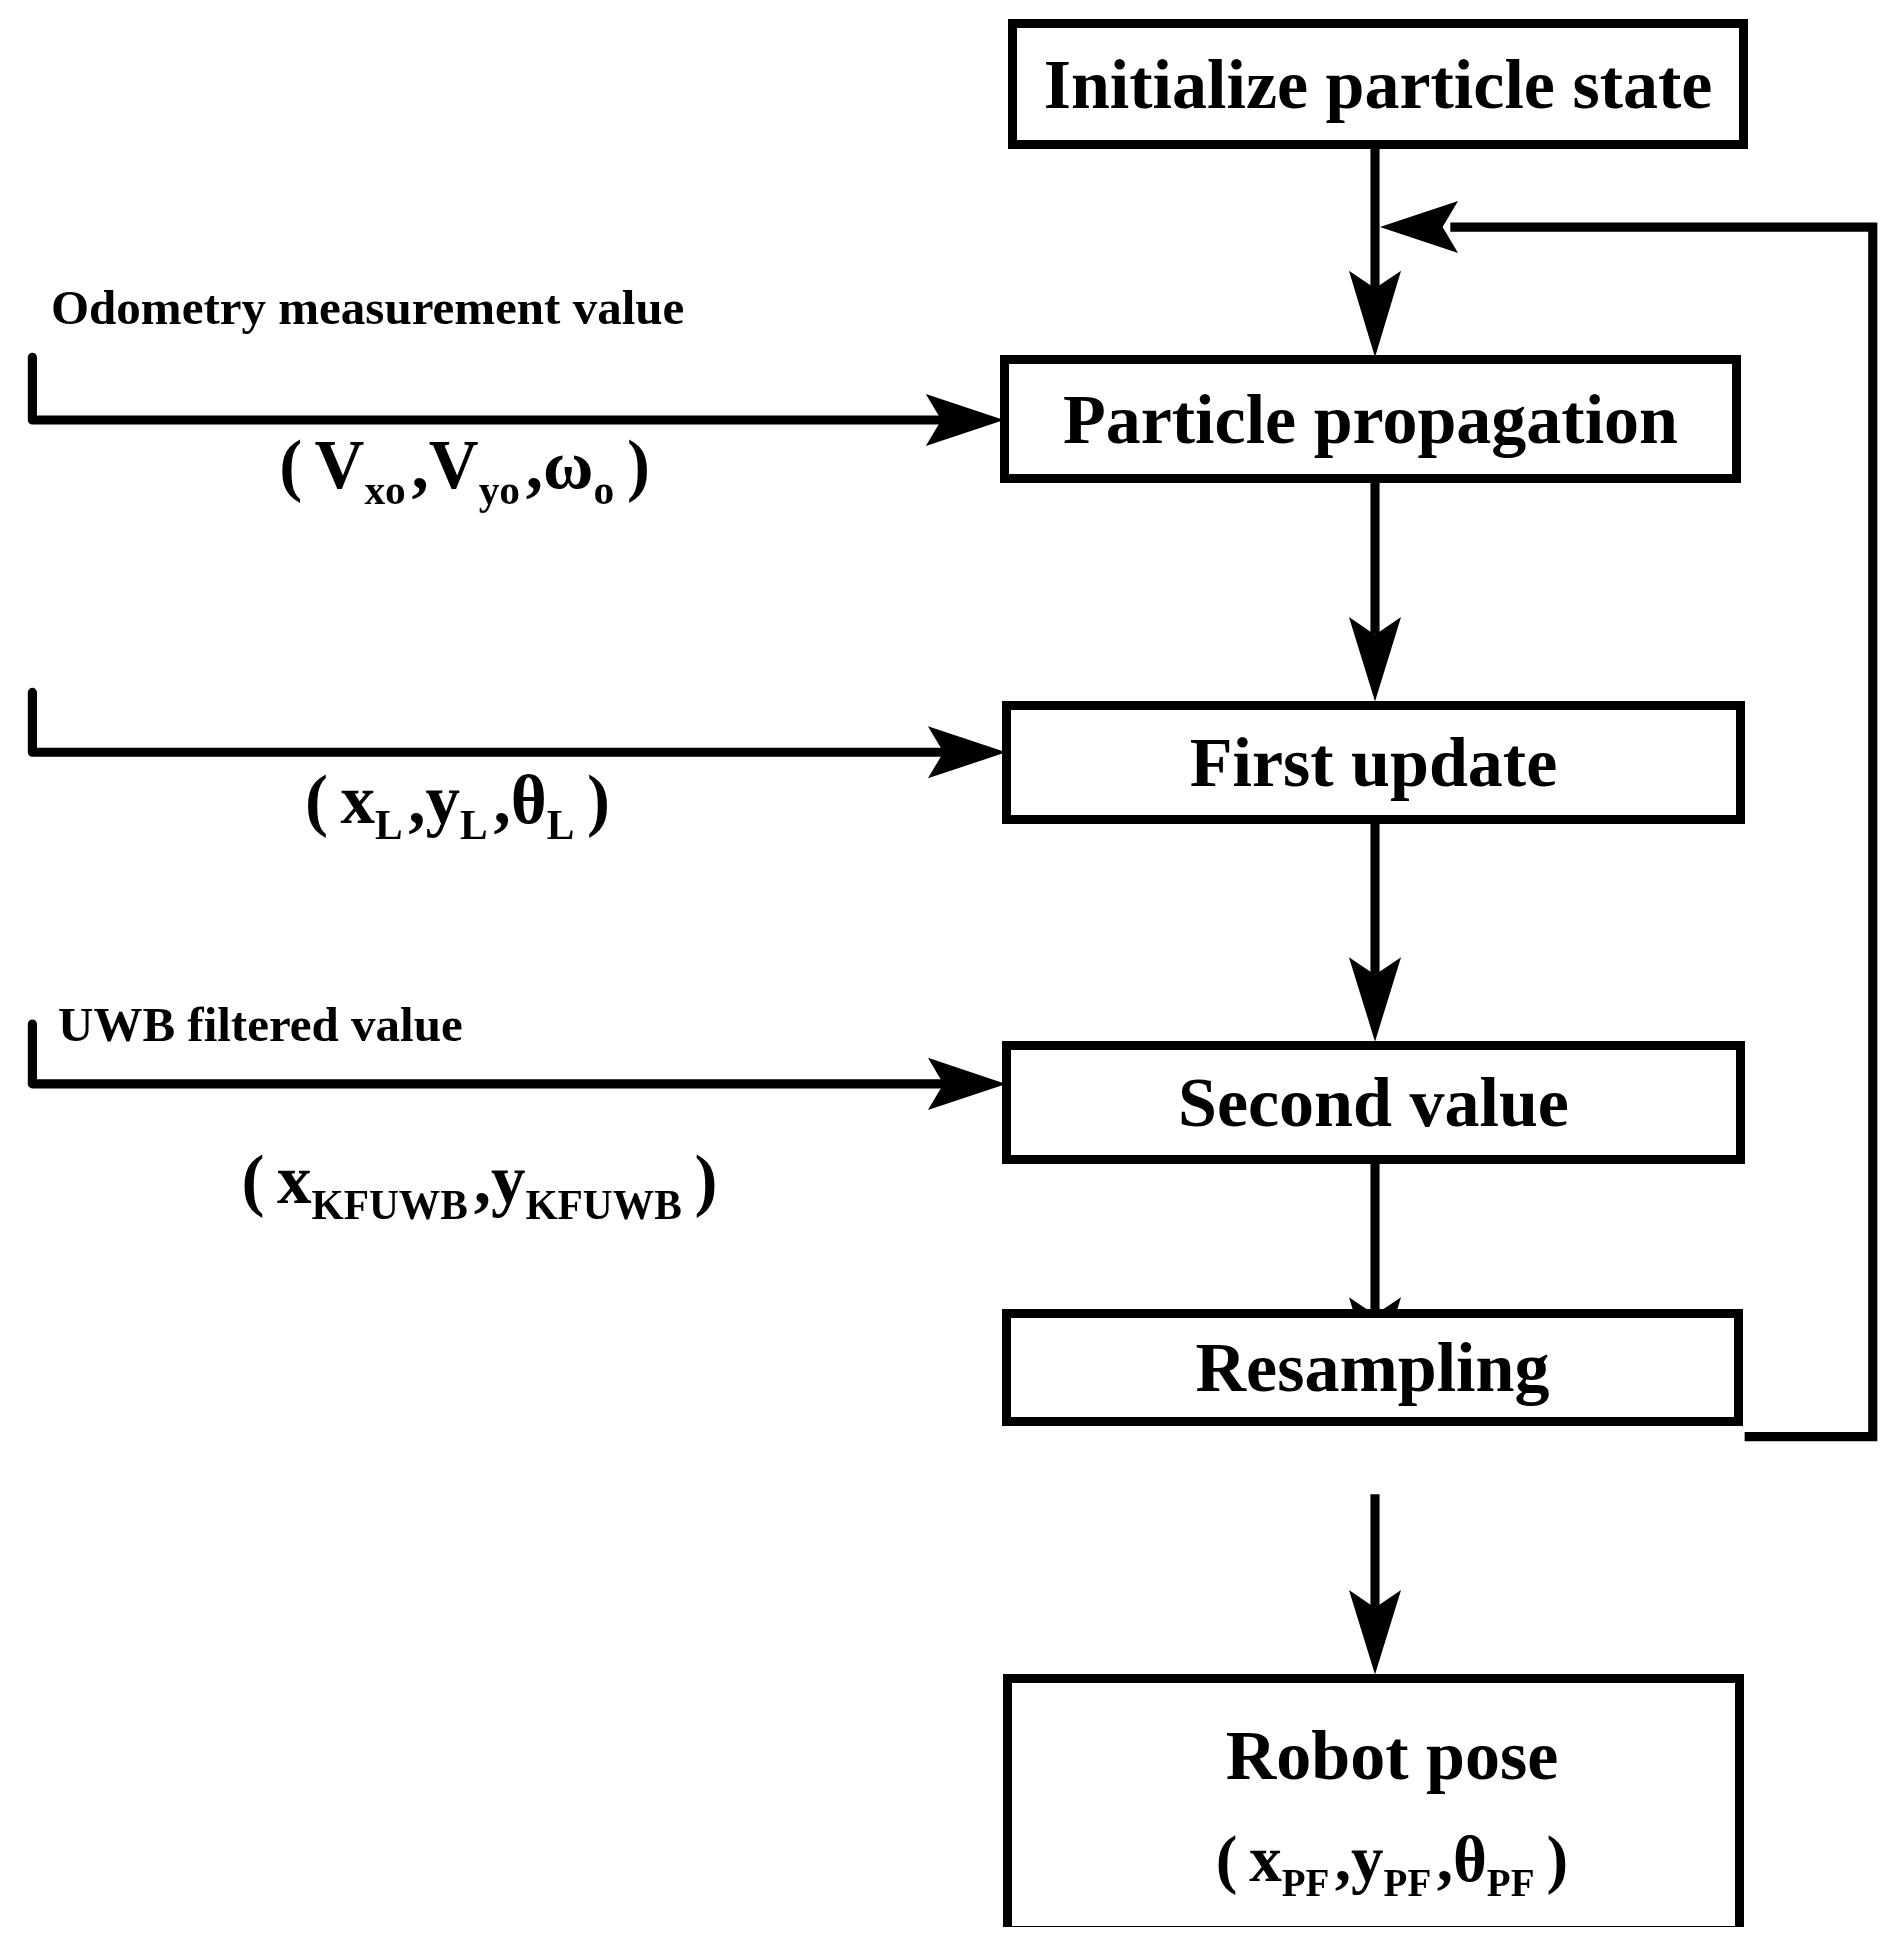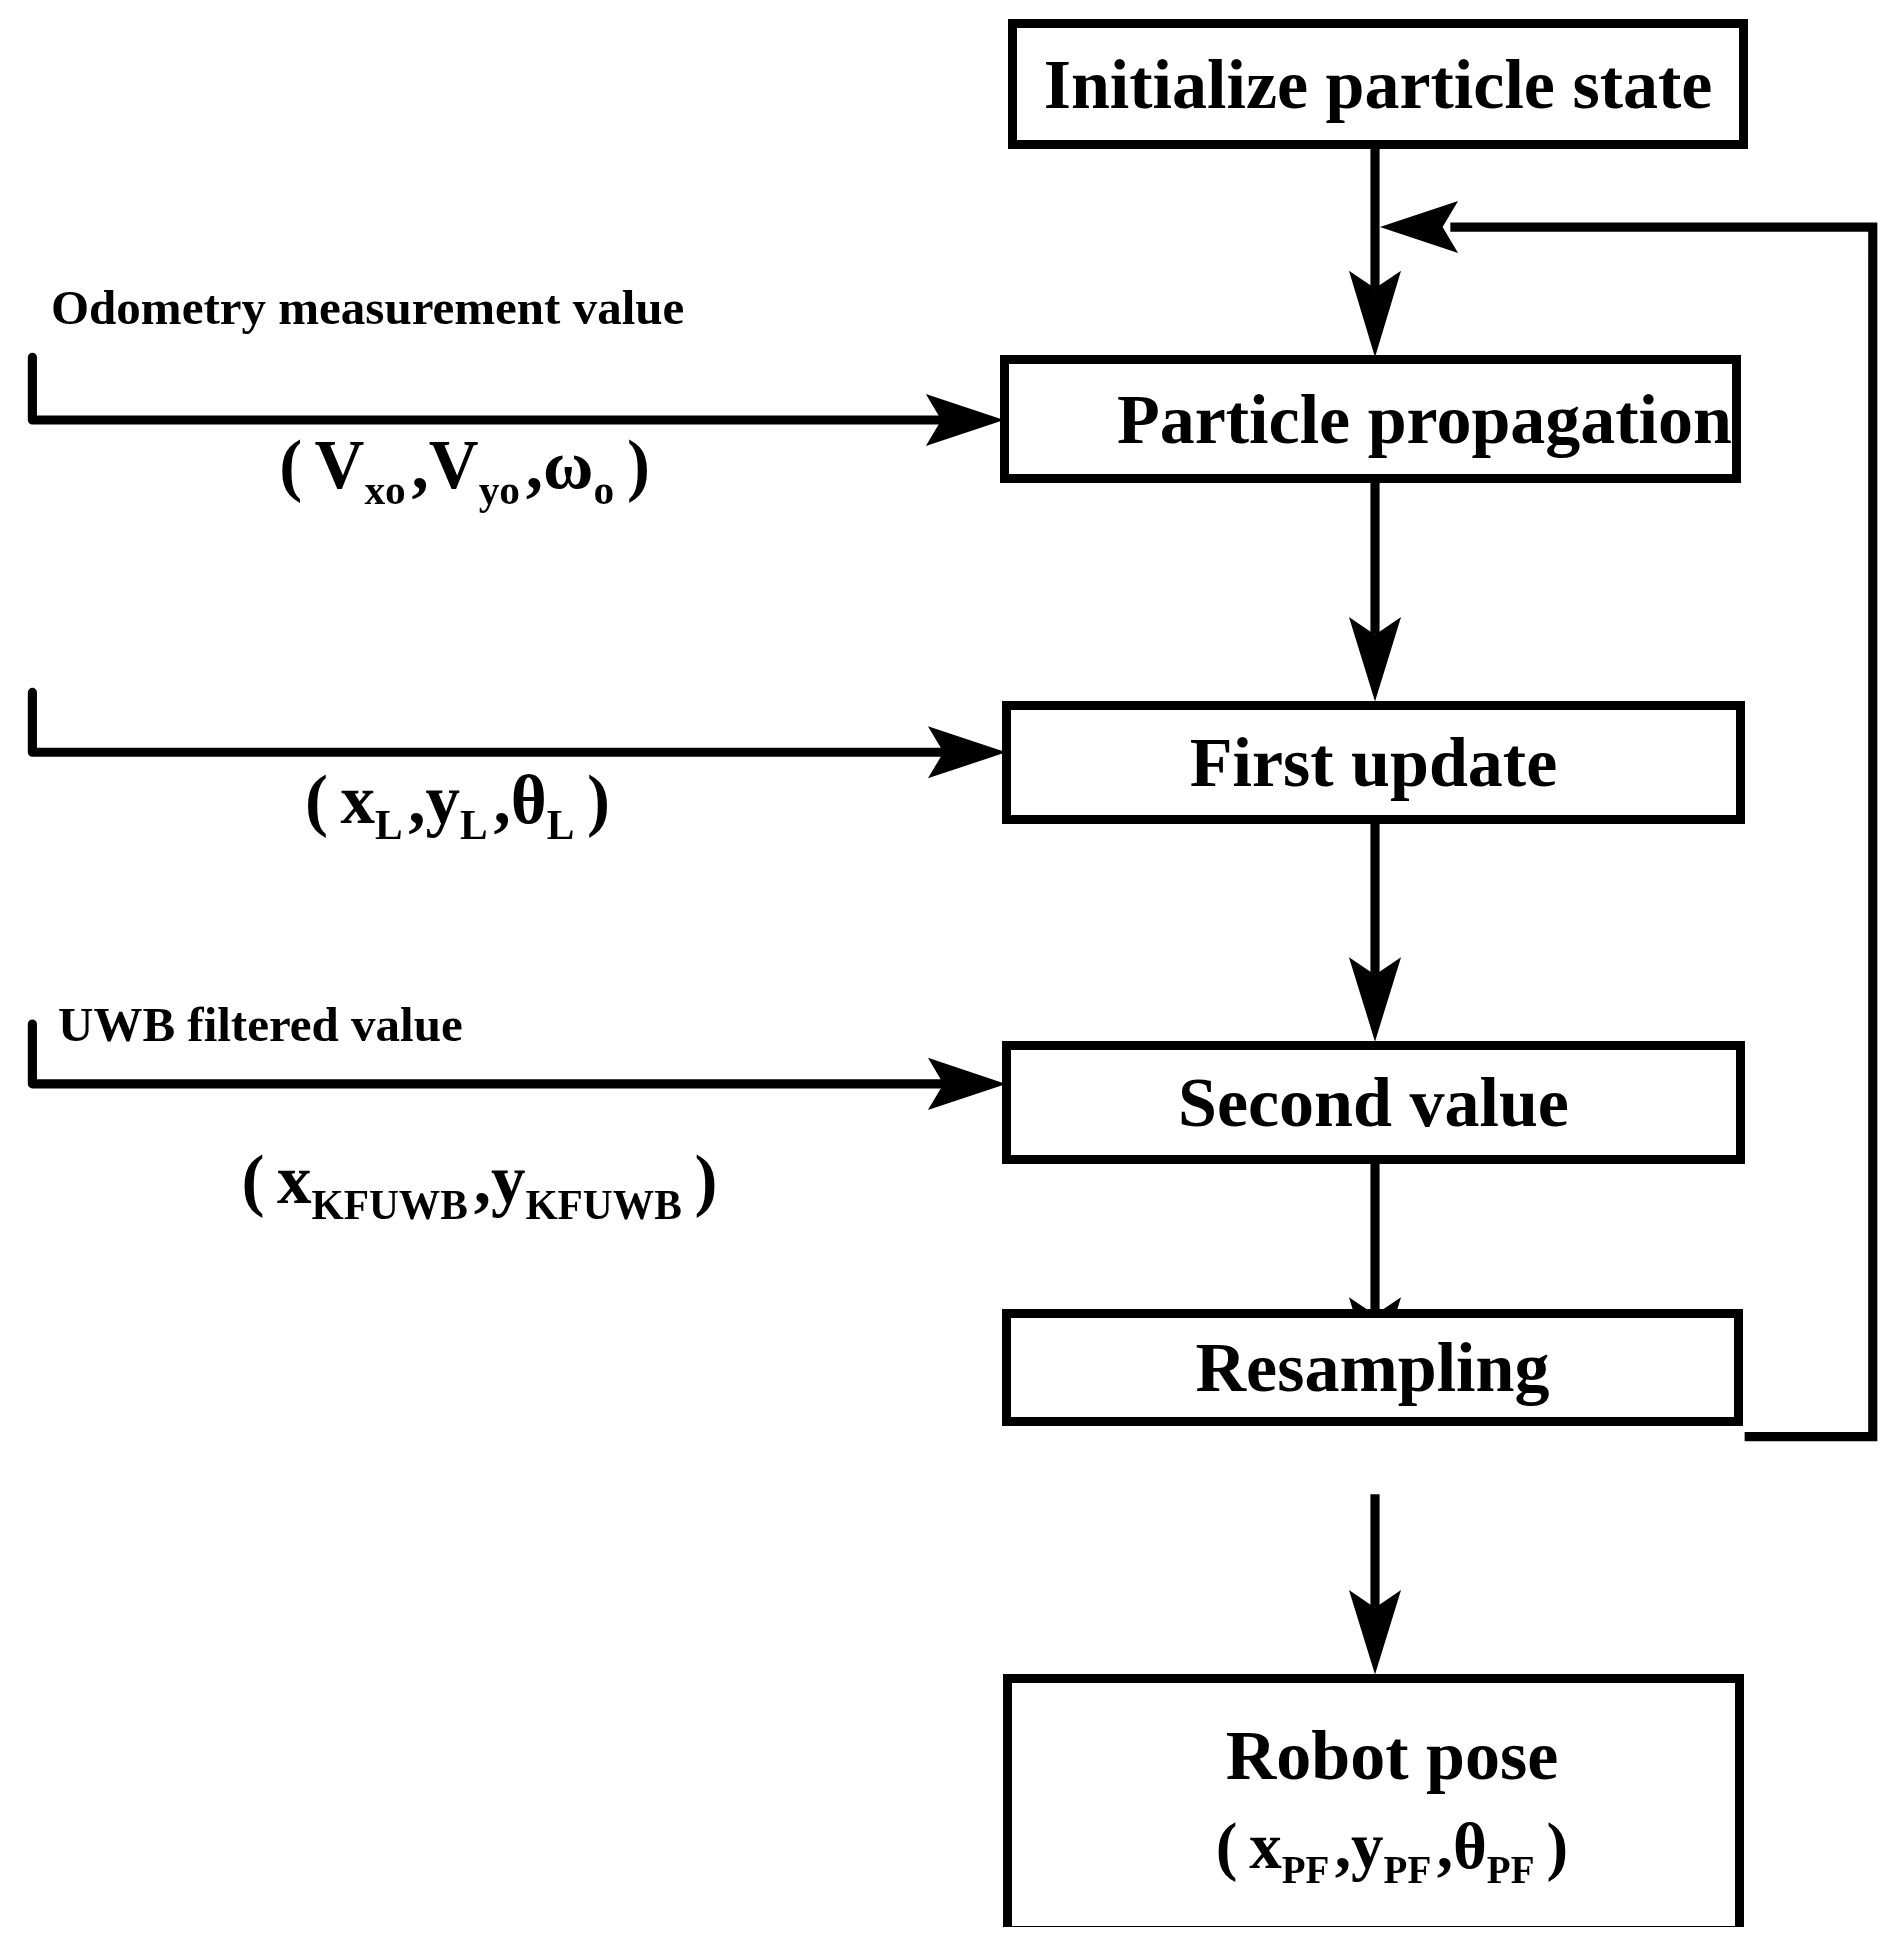"Particle propagation" div.flow-box { justify-content: flex-end -> none }
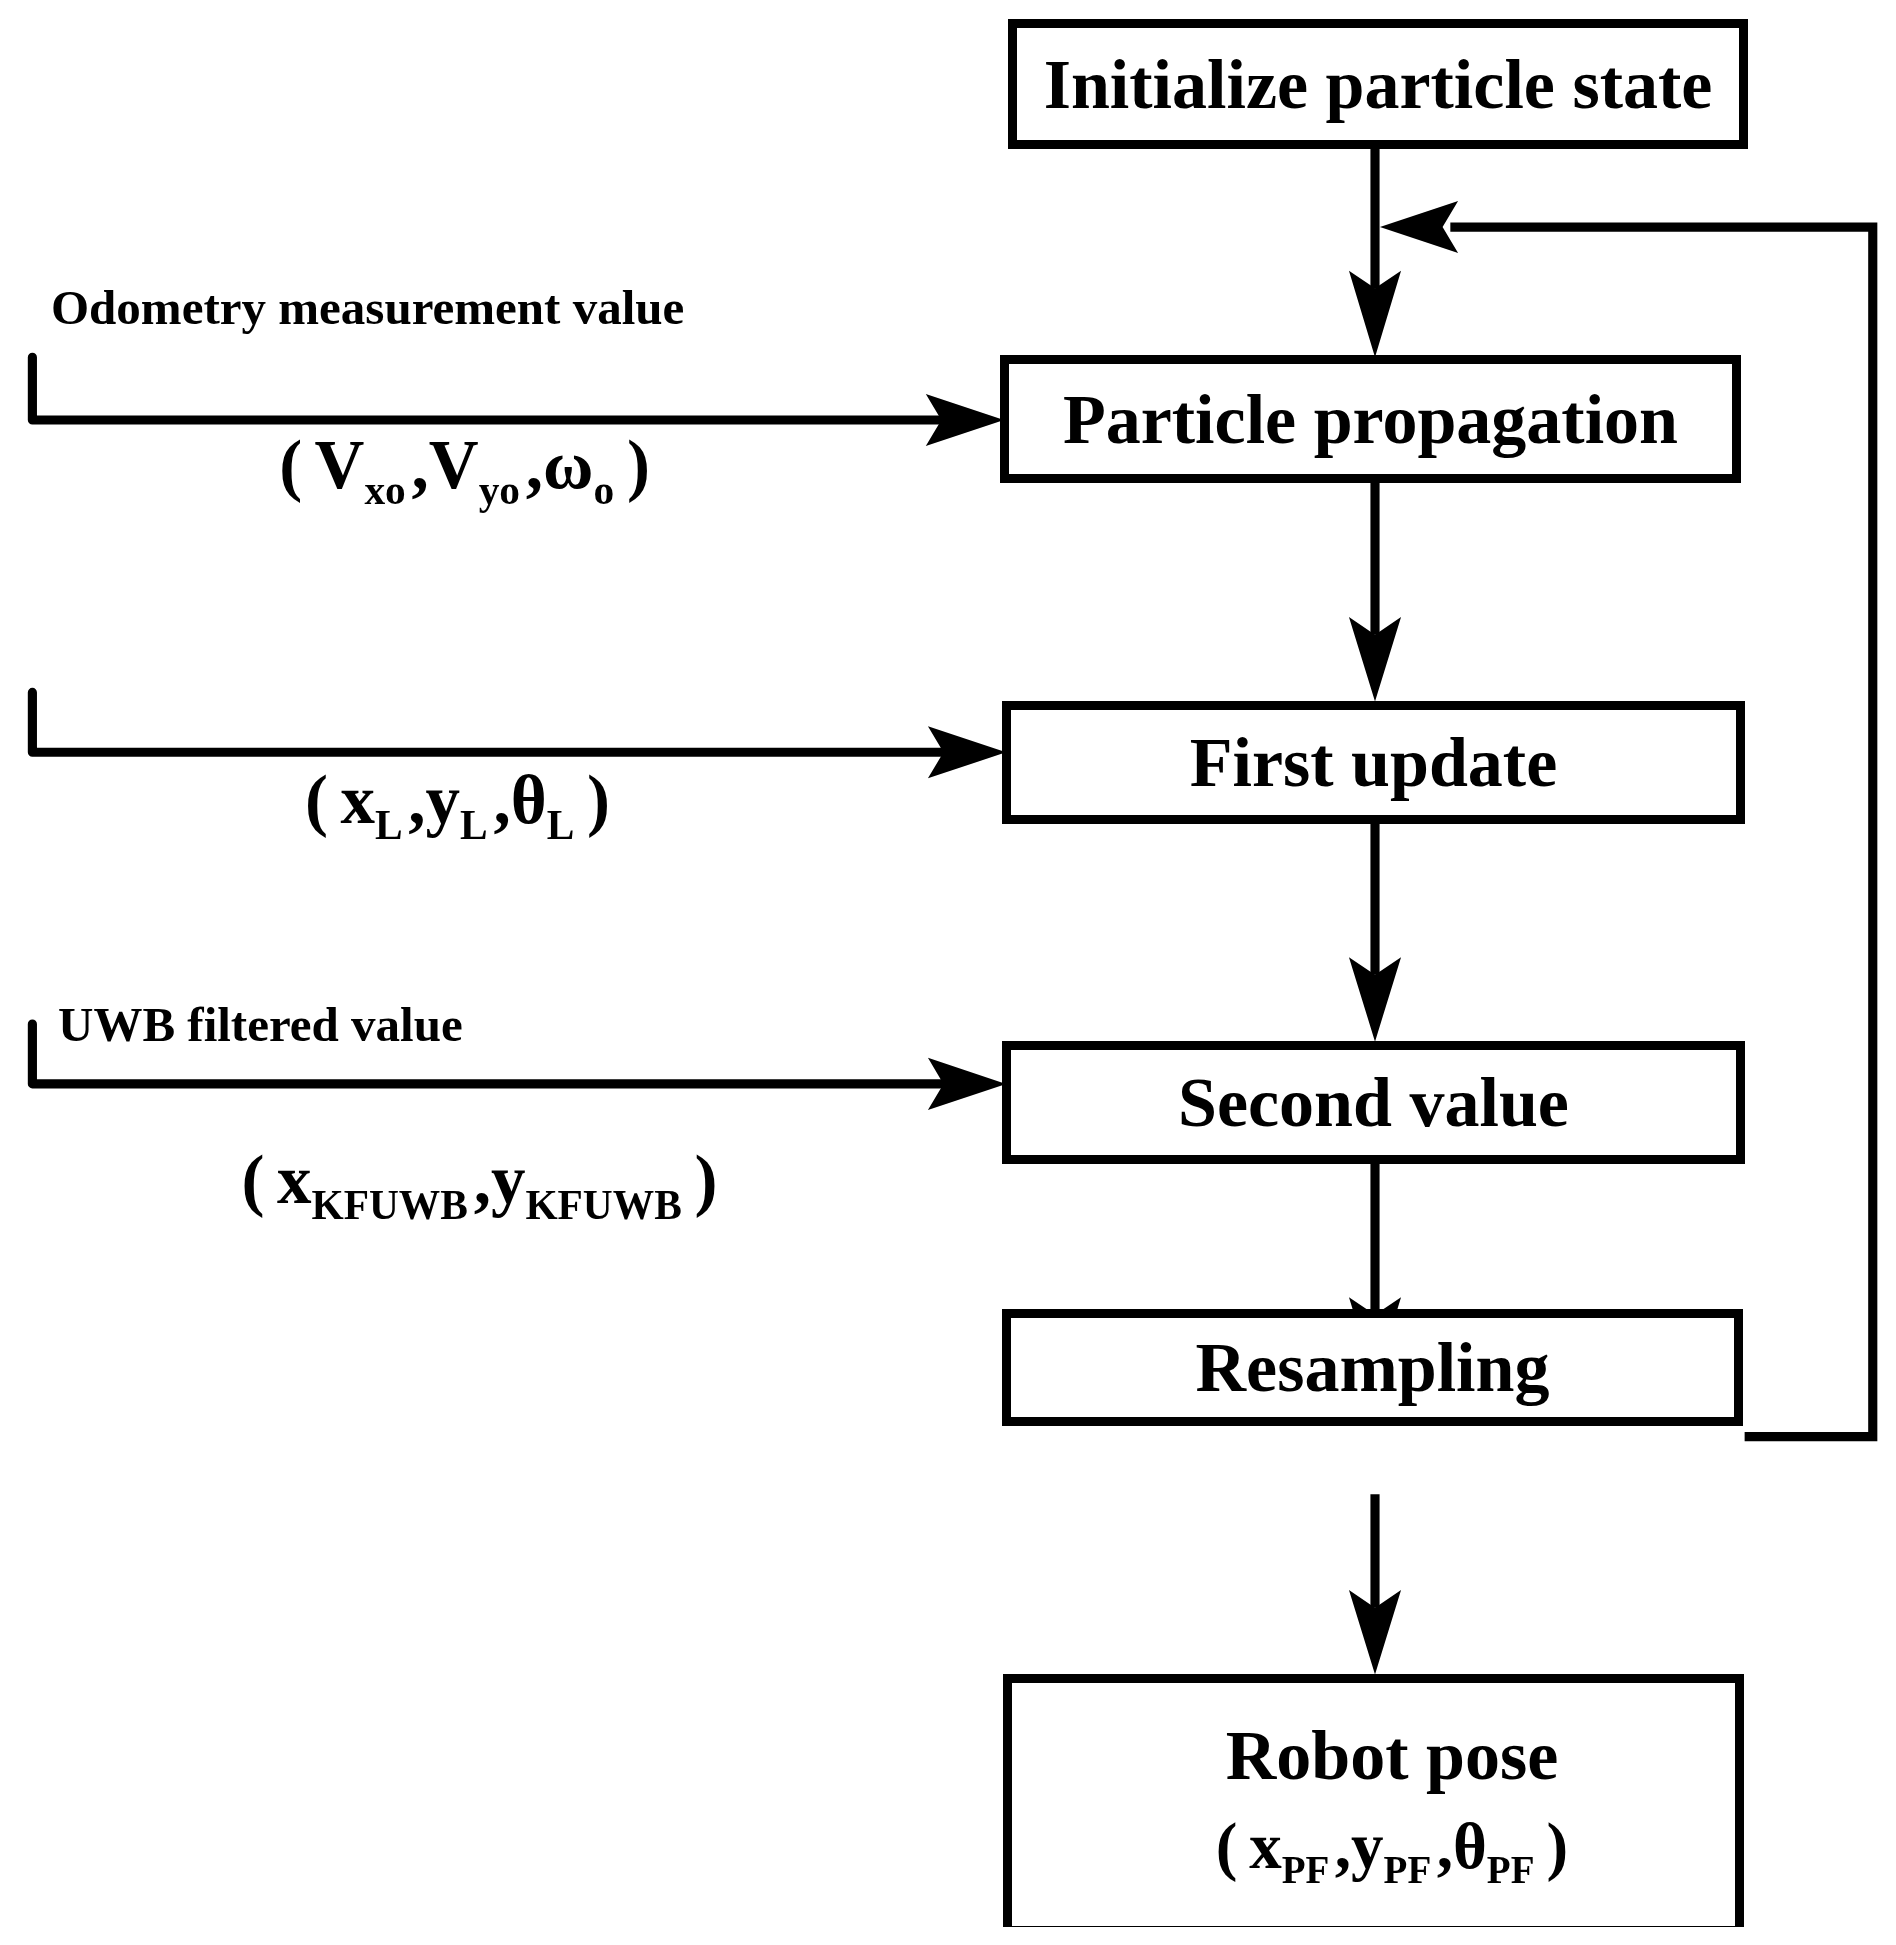"Robot pose" .flow-box.tall { gap: 20px -> 33px }
